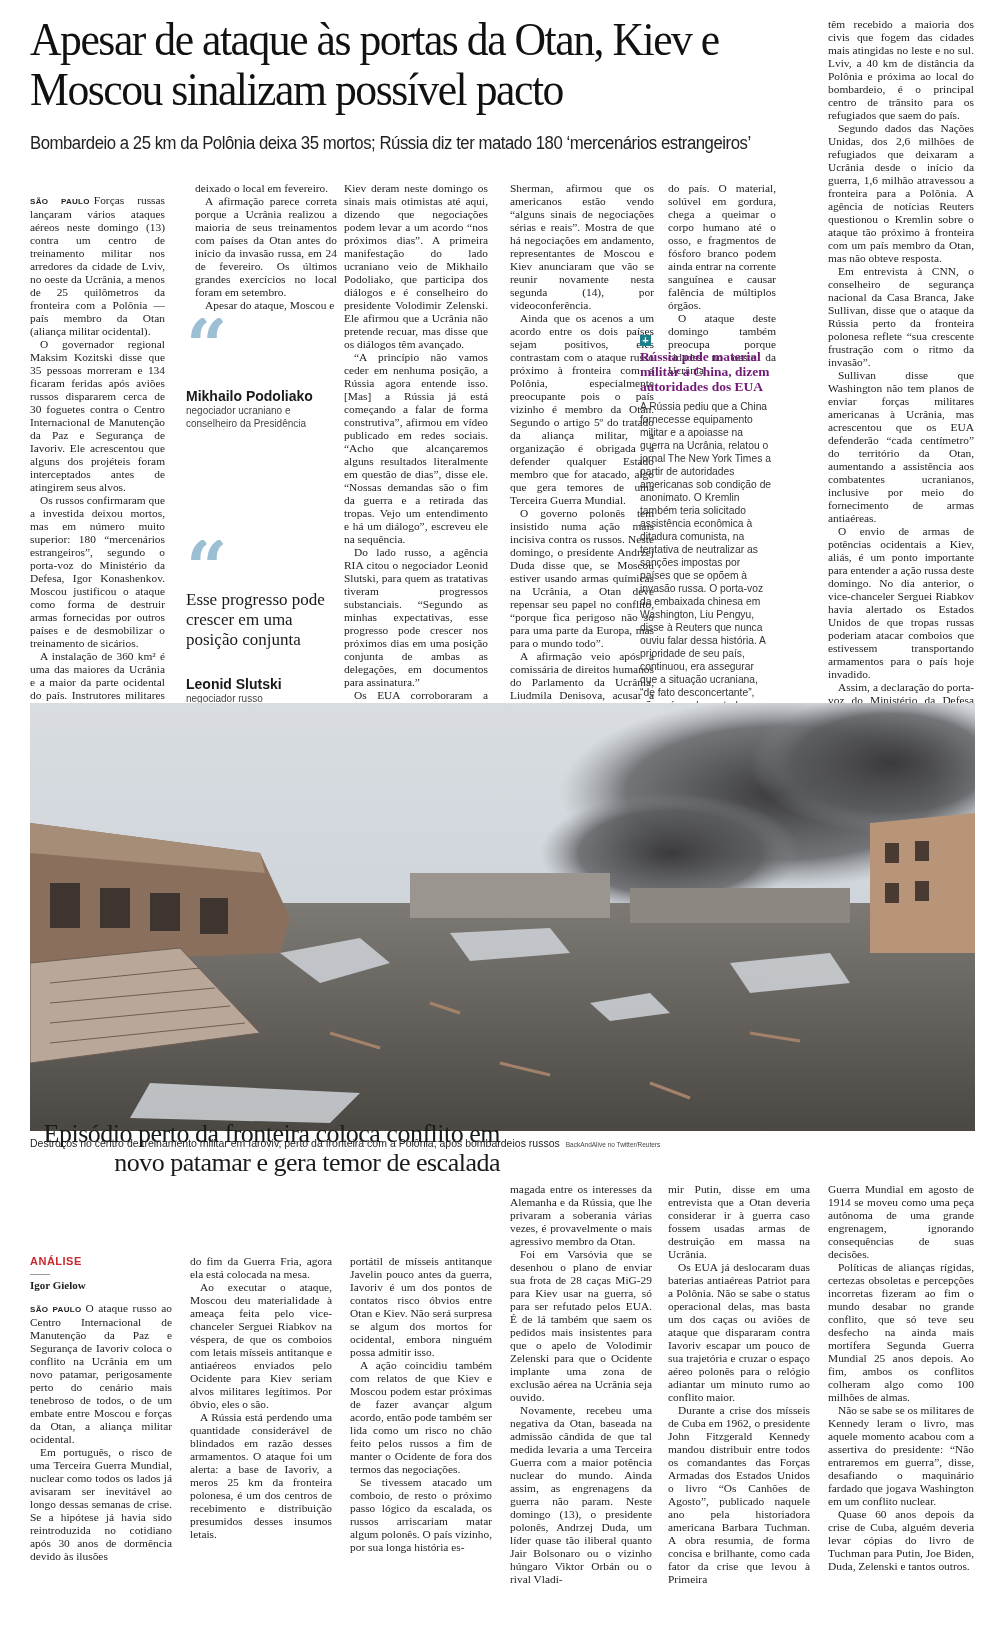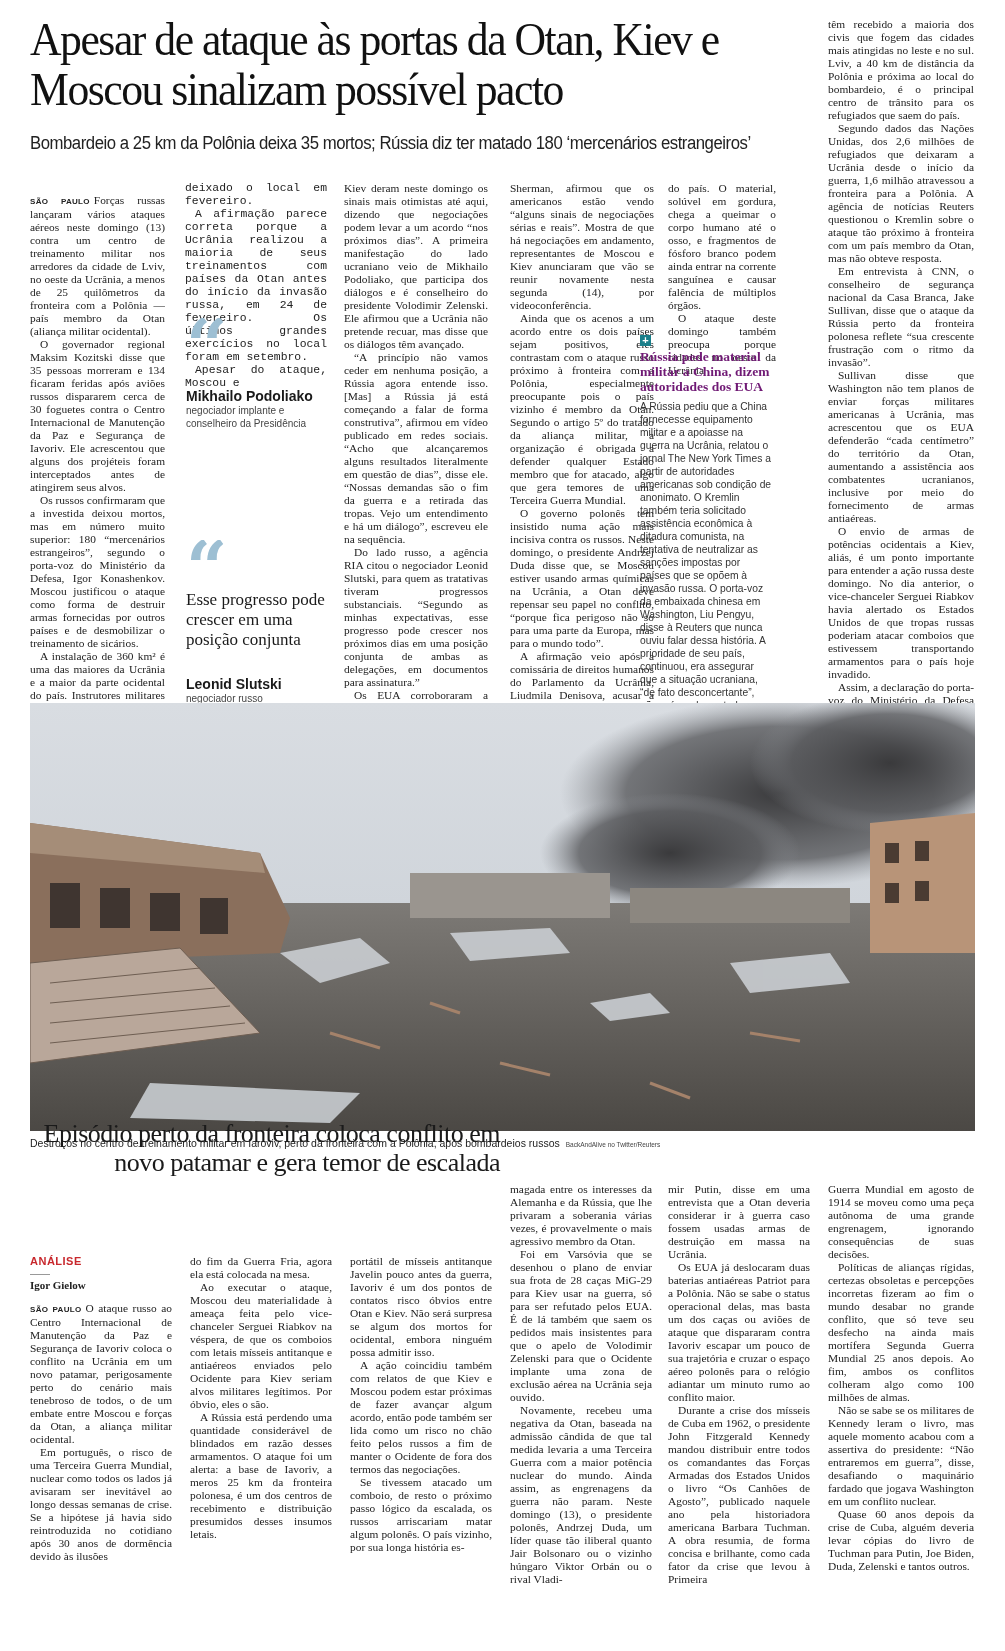"deixado o local em fevereiro." div.col { font-family: Liberation Mono, monospace -> none; left: 185px -> 195px }
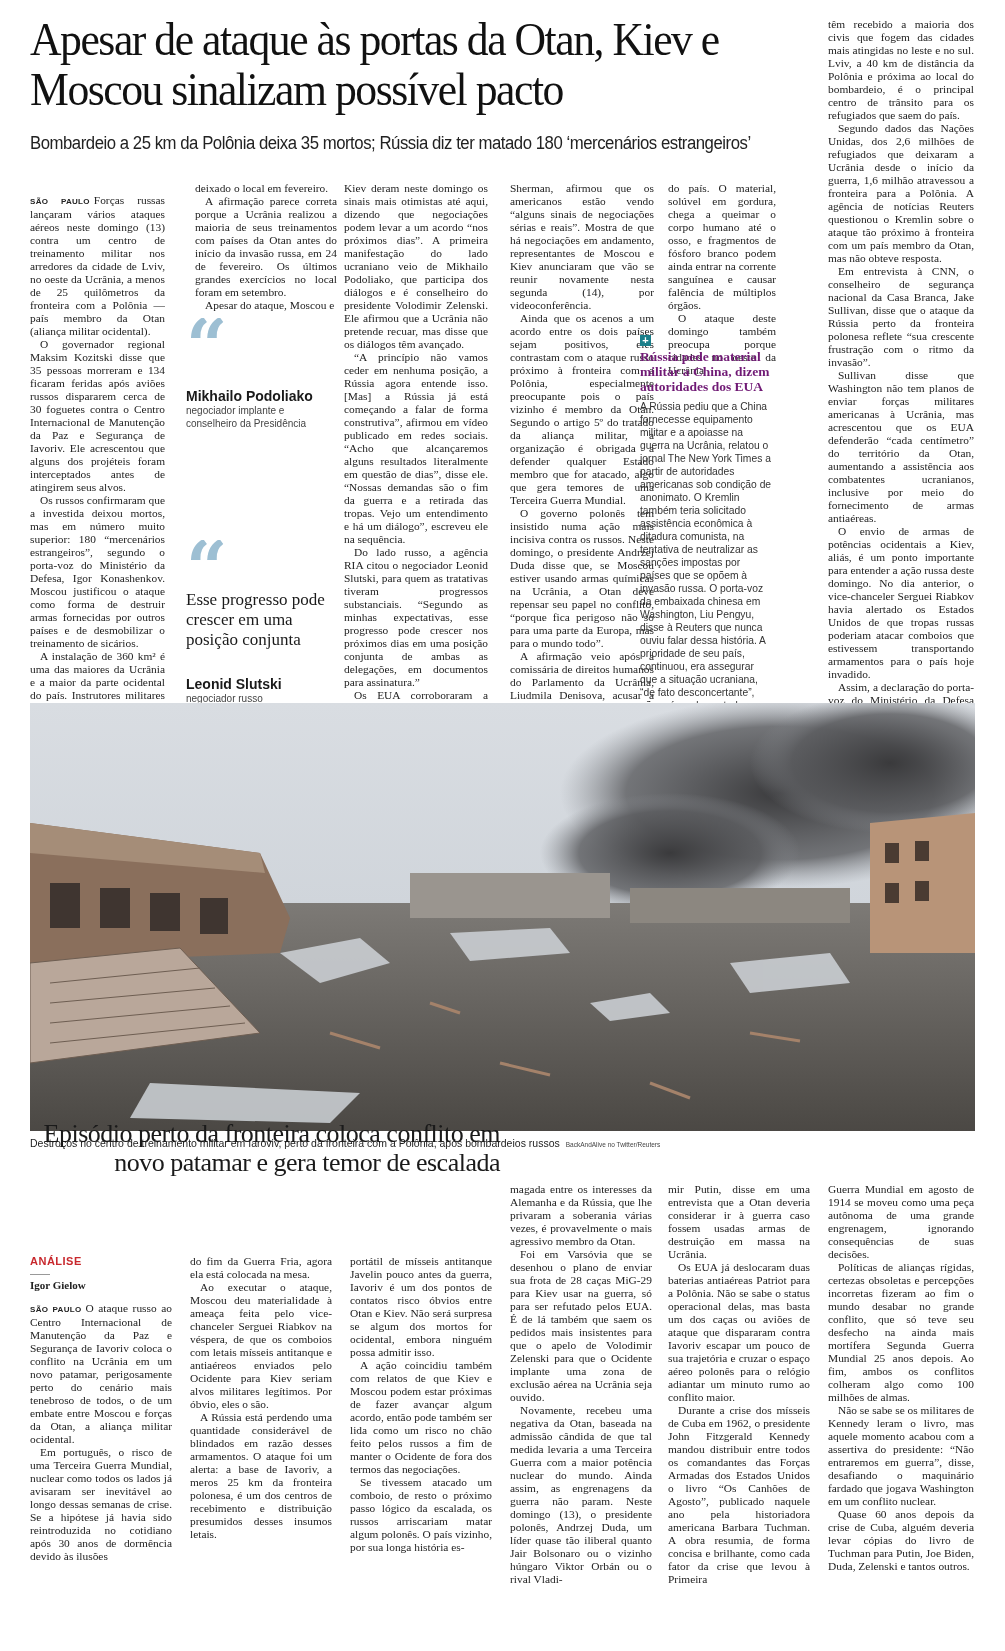"negociador implante e conselheiro da" div.quote-role { text: implante -> ucraniano }
